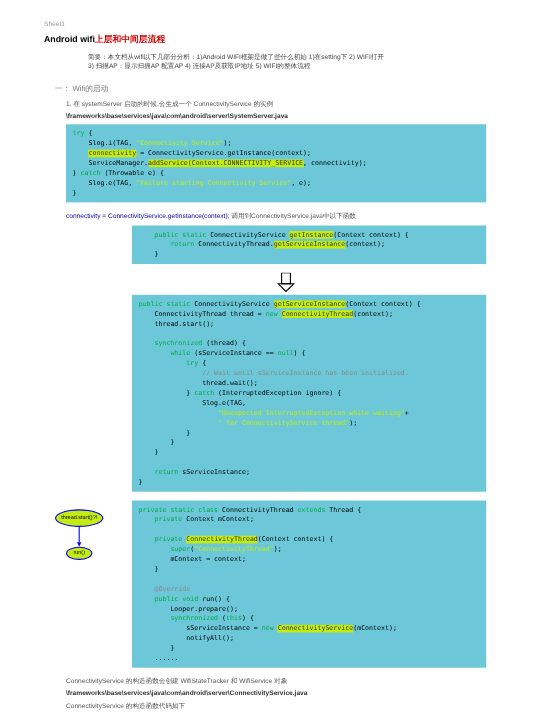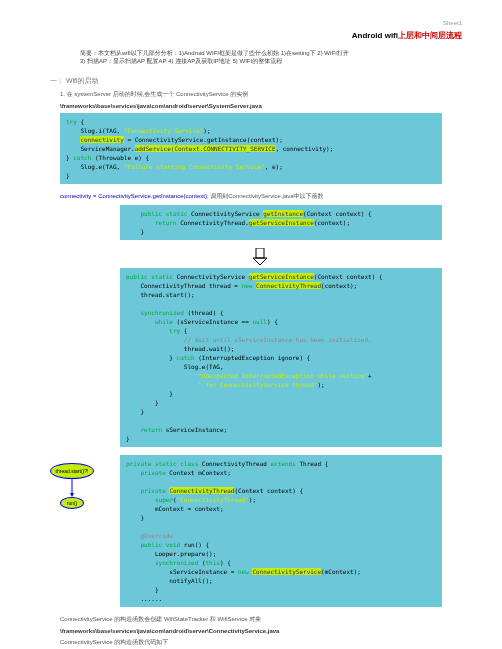"Android wifi上层和中间层流程" .hdr { text-align: right -> left }
